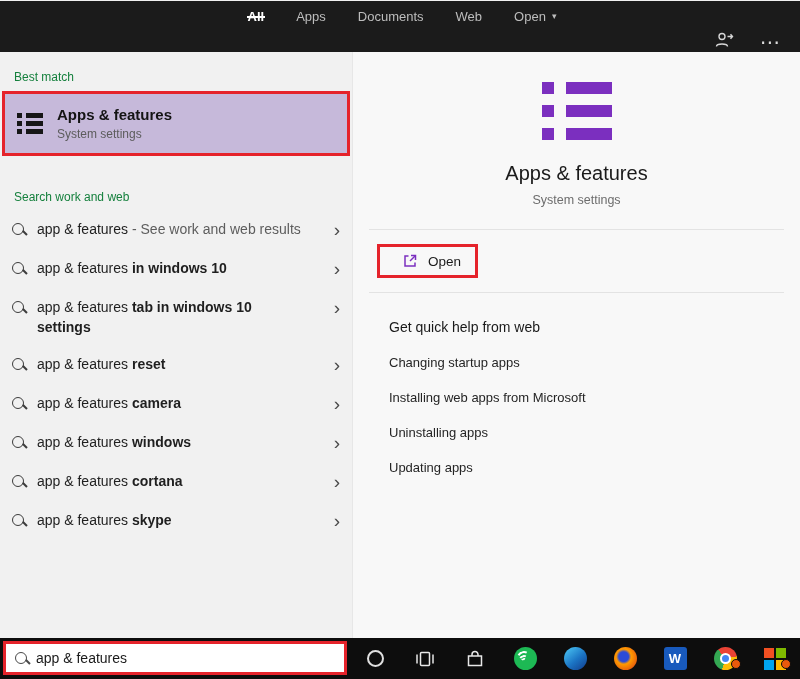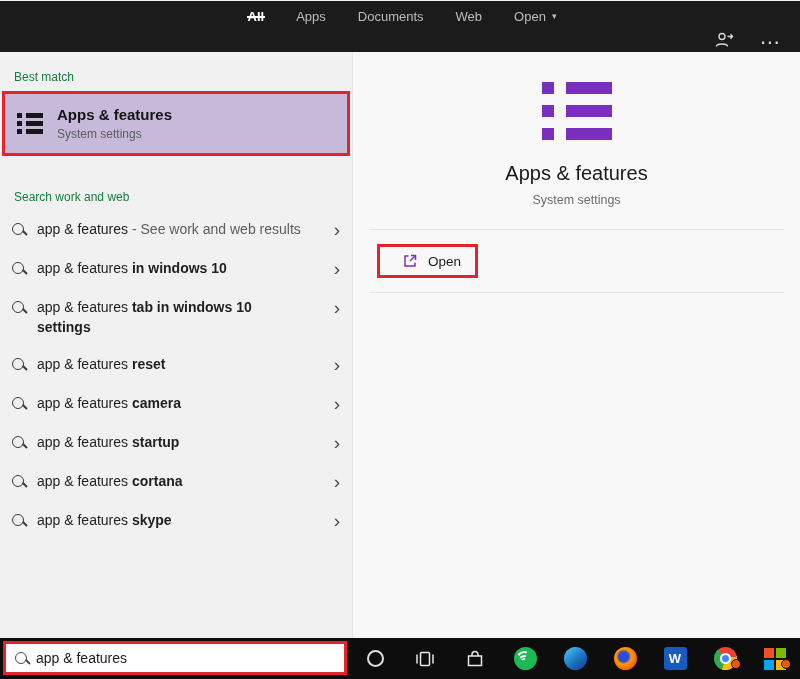"Get quick help from web" div.help { html: none -> <div> <div>Get quick help from web</div> <div>Changing startup apps</div> <div>Installing web apps from Microsoft</div> <div>Uninstalling apps</div> <div>Updating apps</div> </div> }
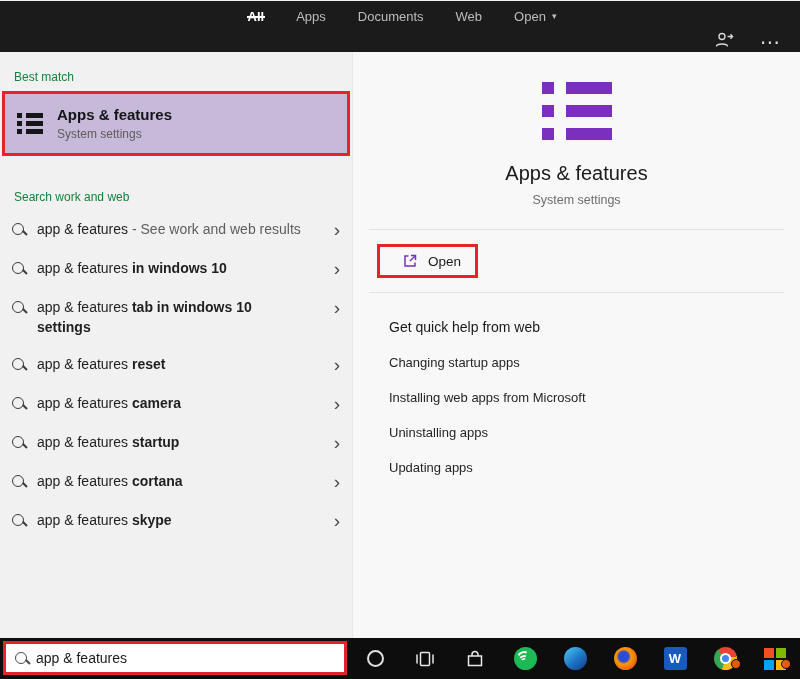"startup" span.sugg-bold { text: startup -> windows }
